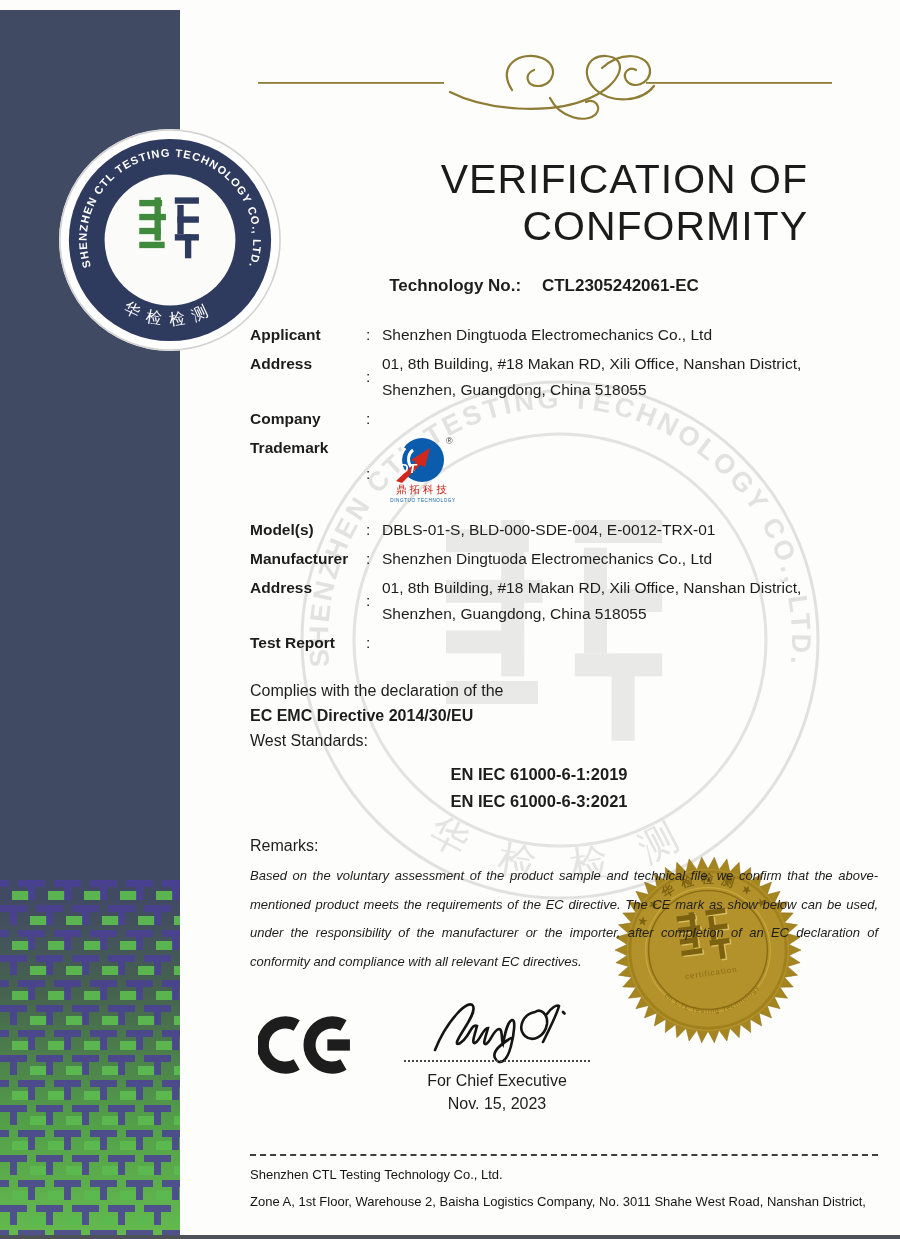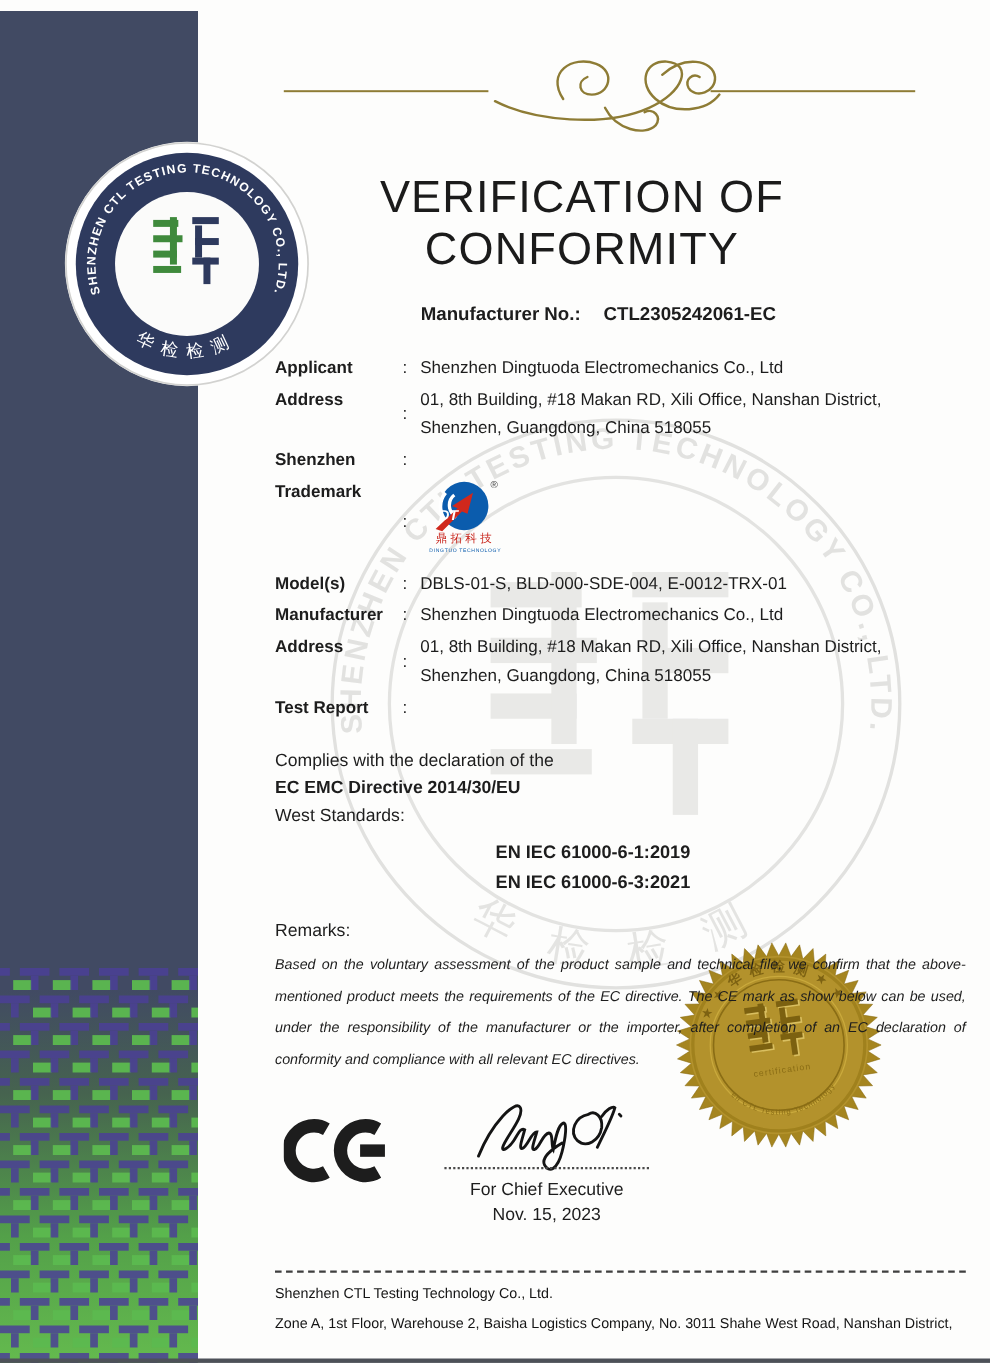"VERIFICATION OF" #title { text-align: center -> right }
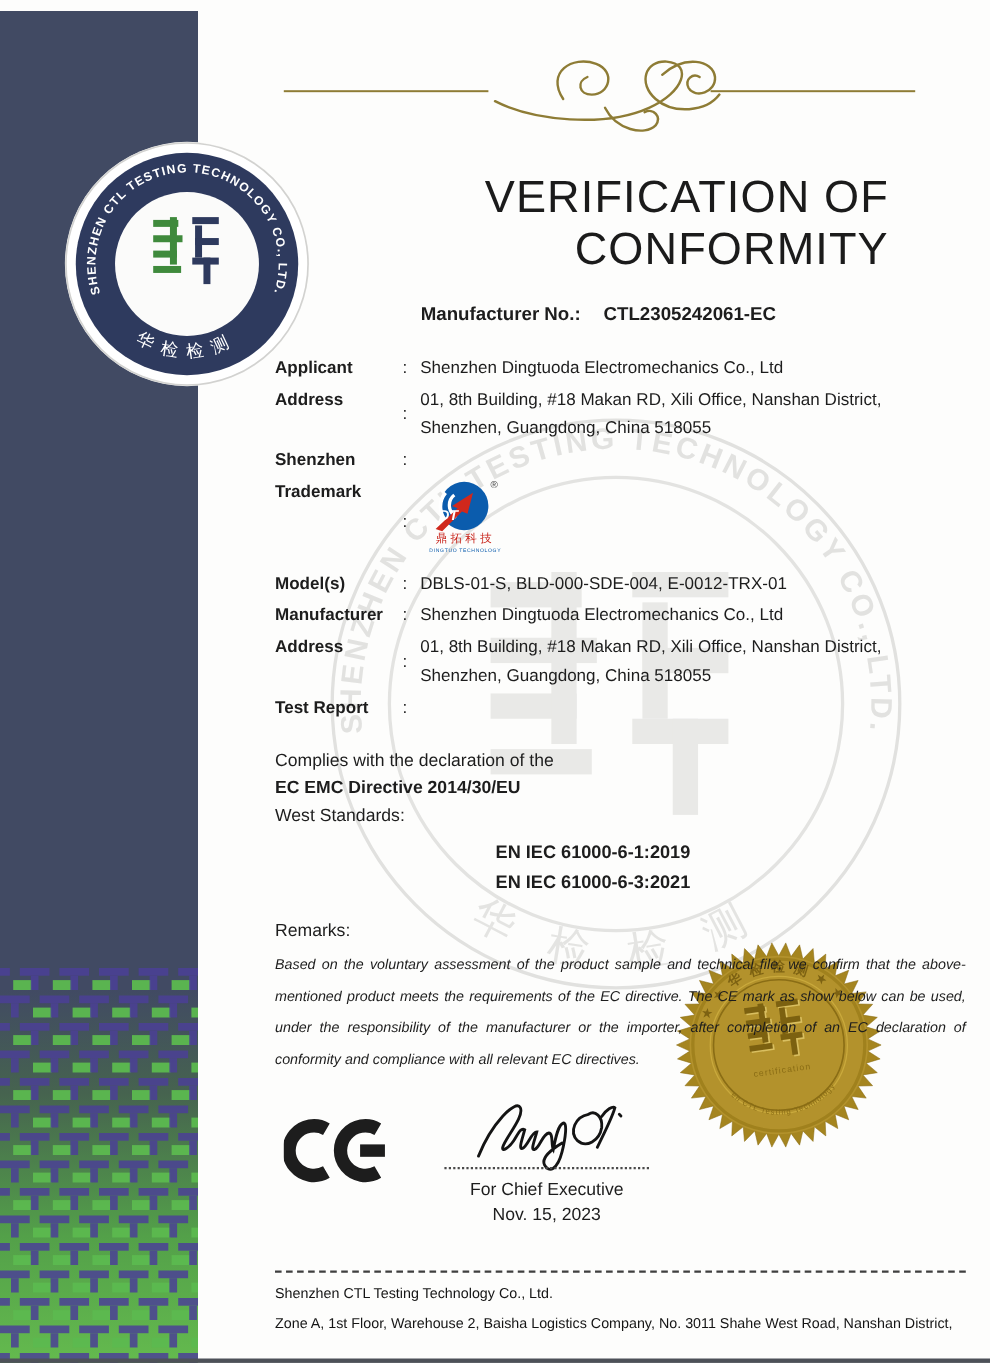"Manufacturer No.:" span { text: Manufacturer -> Technology }
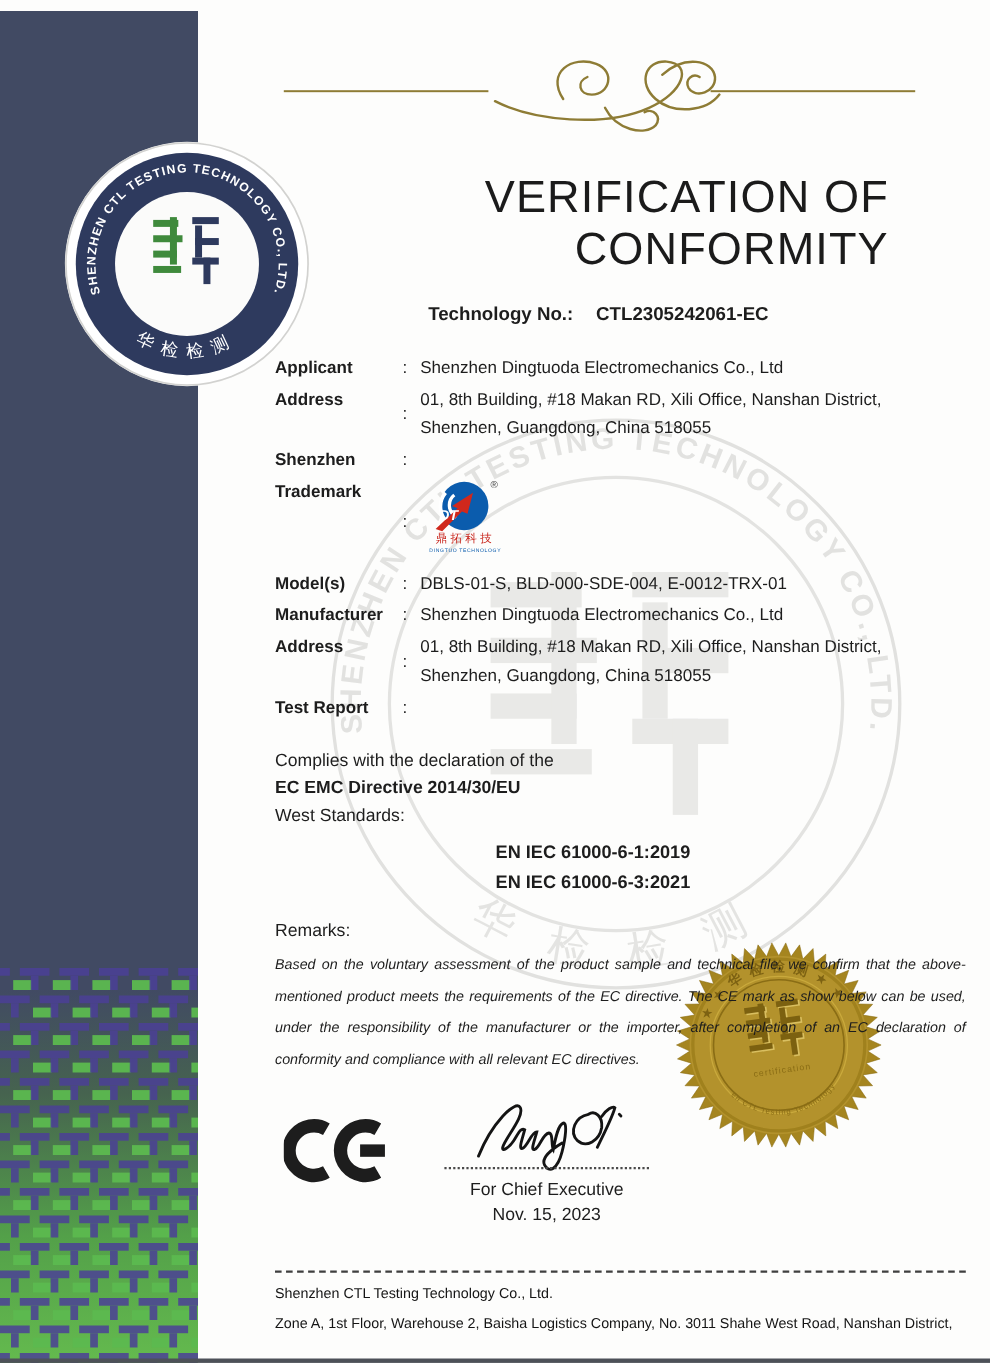"Shenzhen" span.lab { text: Shenzhen -> Company }
